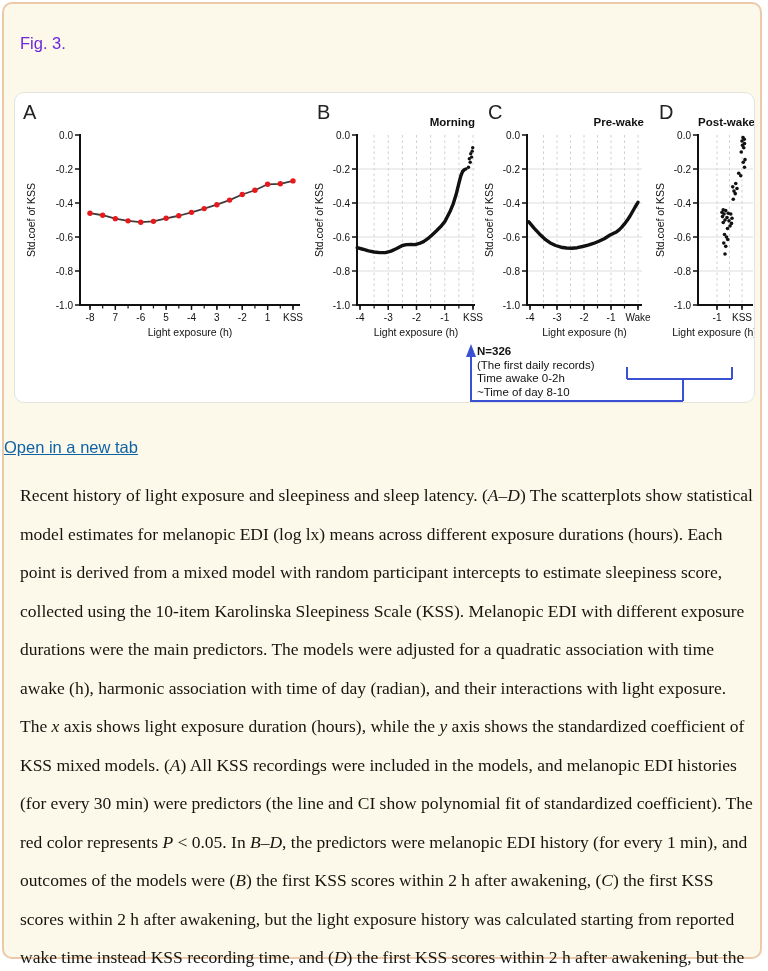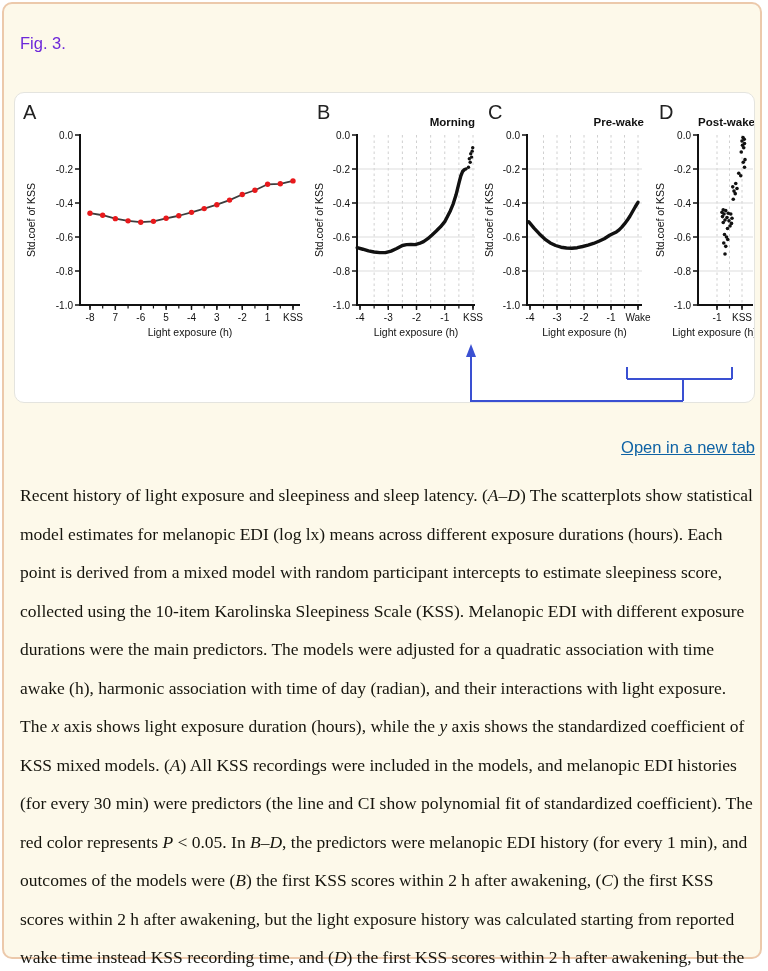"N=326" div.ann-text { html: none -> <div> <div>N=326</div> <div>(The first daily records)</div> <div>Time awake 0-2h</div> <div>~Time of day 8-10</div> </div> }
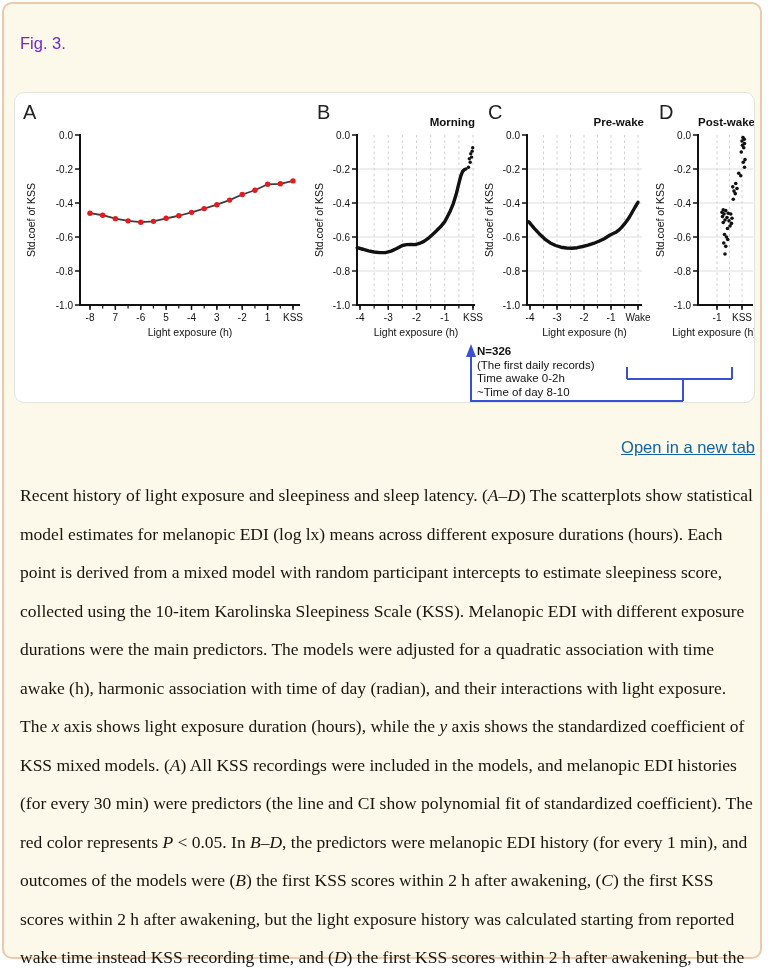"Open in a new tab" .link-row { text-align: right -> none }
